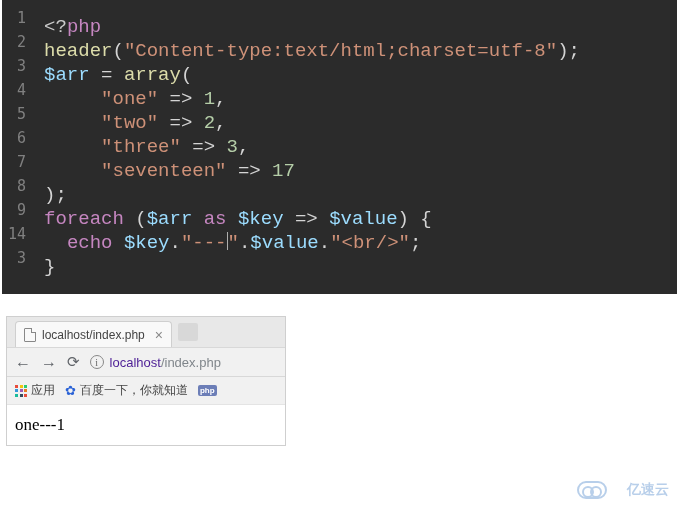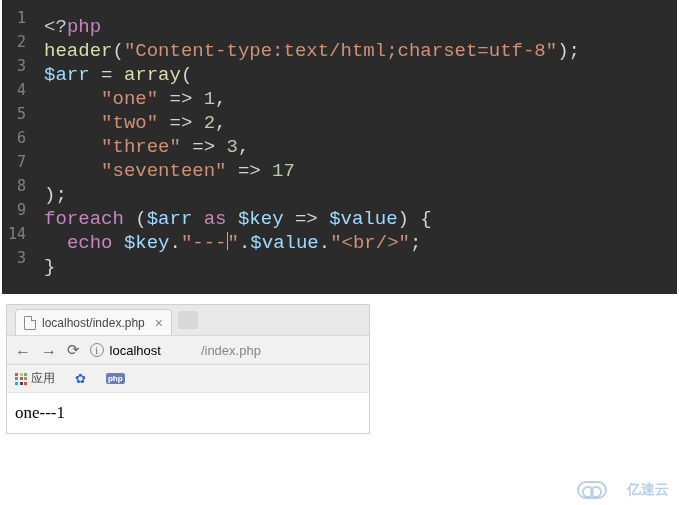"localhost/index.php" .browser { margin-top: 10px -> 22px; width: 364px -> 280px }
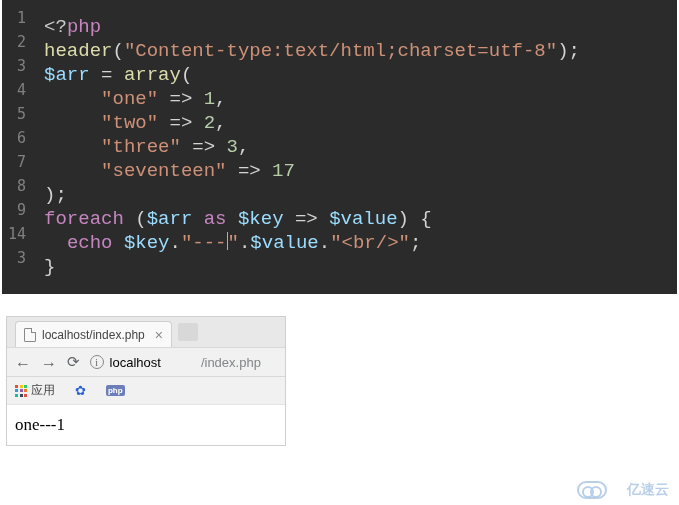"localhost" .url-host { color: #000000 -> #4c1d95 }
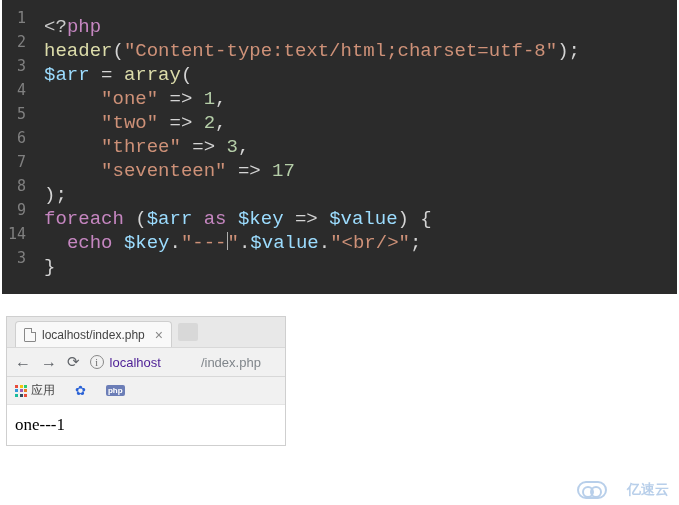"/index.php" .url-path { padding-left: 40px -> none }
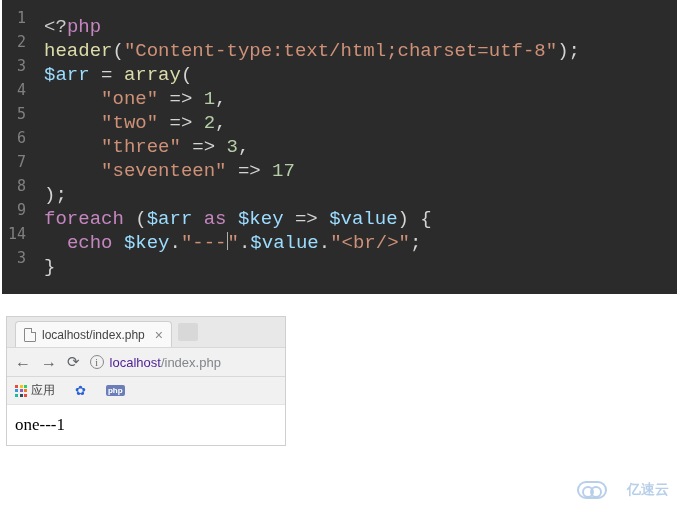"应用" .bookmarks { gap: 20px -> 10px }
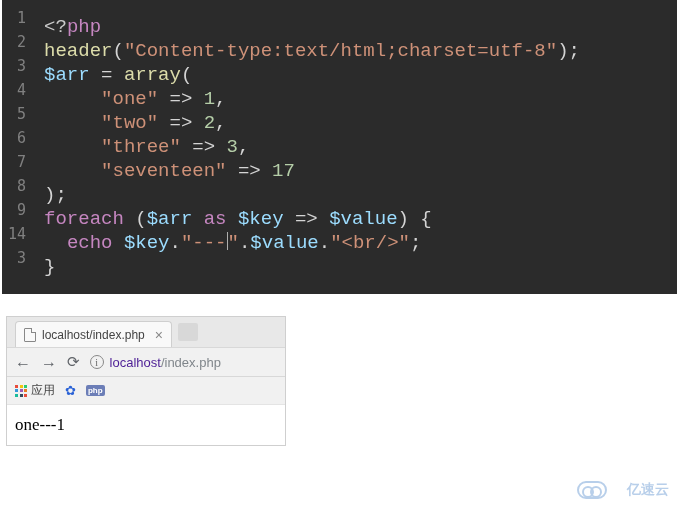"百度一下，你就知道" span { html: none -> <span>百度一下，你就知道</span> }
